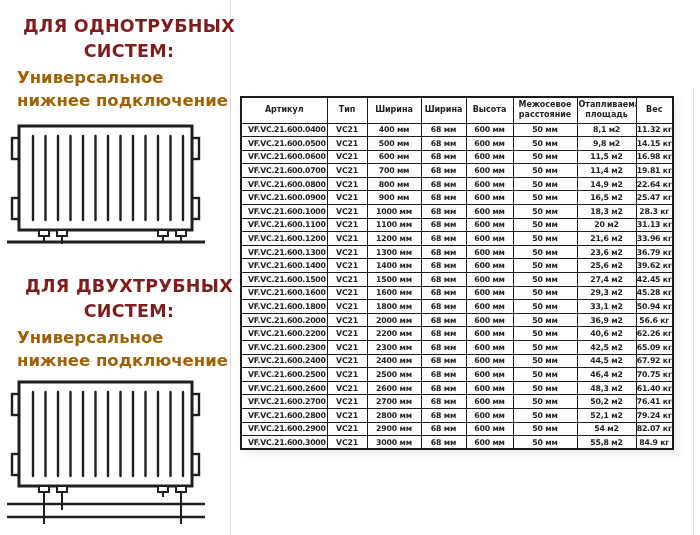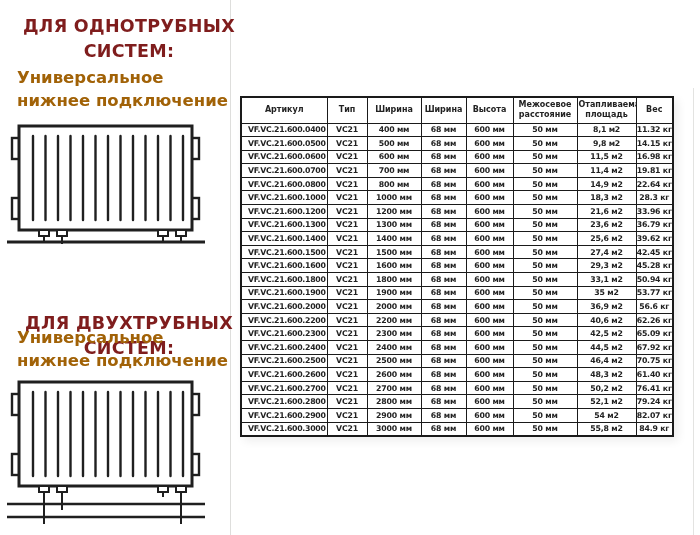"VF.VC.21.600.0900" tr { html: none -> <tr> <td>VF.VC.21.600.0900</td> <td>VC21</td> <td>900 мм</td> <td>68 мм</td> <td>600 мм</td> <td>50 мм</td> <td>16,5 м2</td> <td>25.47 кг</td> </tr> }
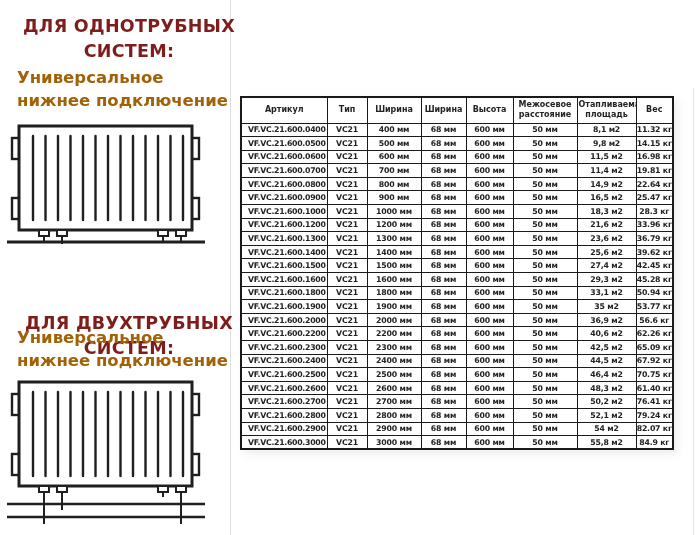"VF.VC.21.600.1100" tr { html: none -> <tr> <td>VF.VC.21.600.1100</td> <td>VC21</td> <td>1100 мм</td> <td>68 мм</td> <td>600 мм</td> <td>50 мм</td> <td>20 м2</td> <td>31.13 кг</td> </tr> }
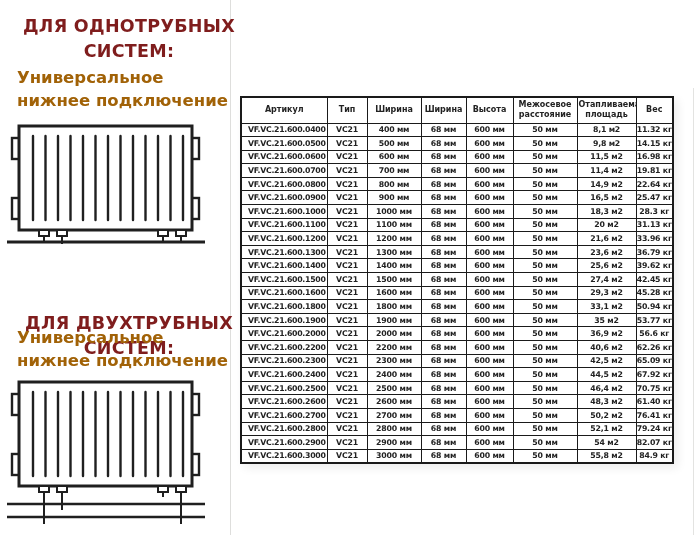"ДЛЯ ДВУХТРУБНЫХ" div.heading { margin-top: 37px -> none }
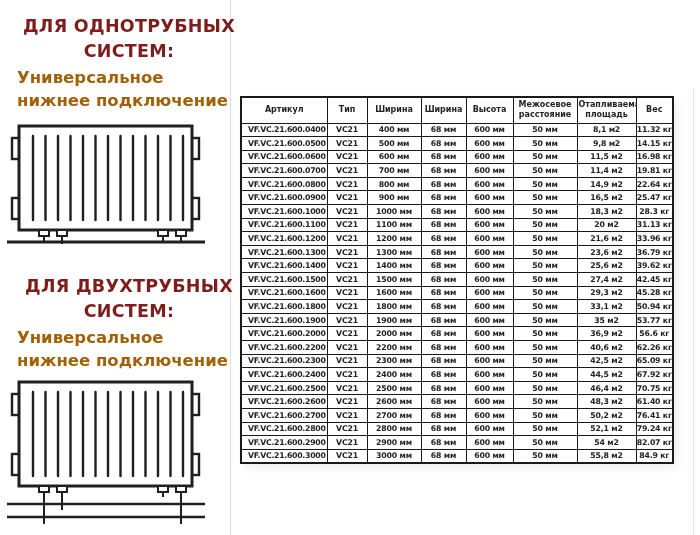"VF.VC.21.600.1900" tr { html: <tr> <td>VF.VC.21.600.1900</td> <td>VC21</td> <td>1900 мм</td> <td>68 мм</td> <td>600 мм</td> <td>50 мм</td> <td>35 м2</td> <td>53.77 кг</td> </tr> -> none }
